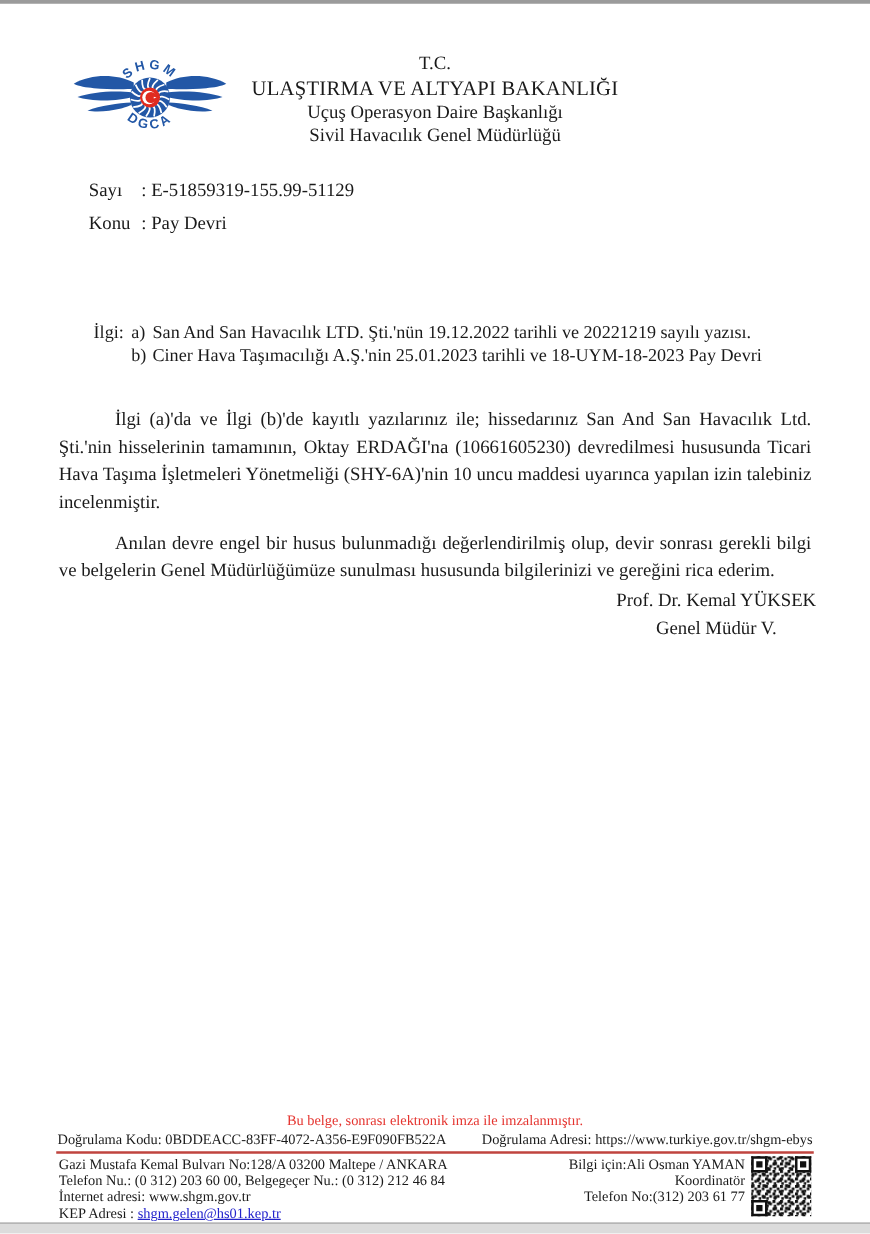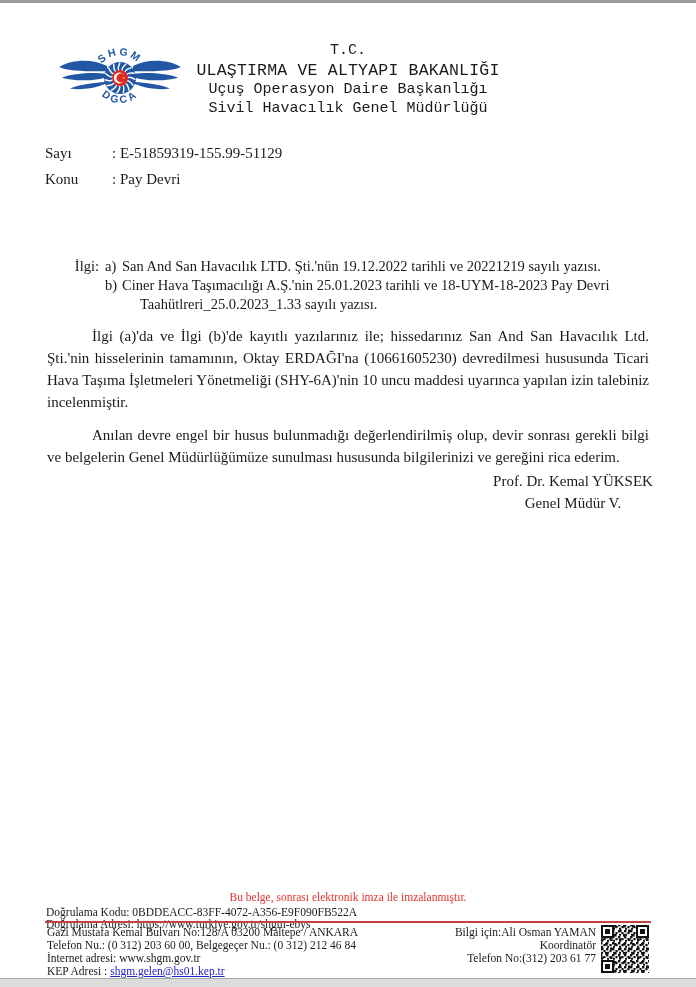"T.C." .hdr-text { font-family: Liberation Mono, monospace -> none }
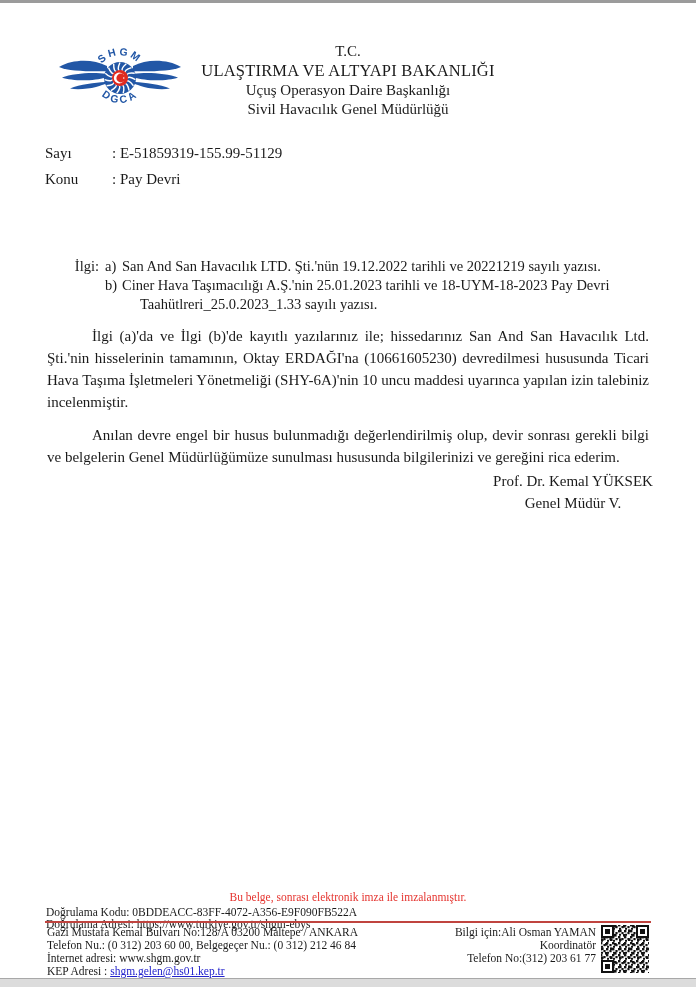"Sayı" .meta-row { gap: 25px -> none; left: 45px -> 71px }
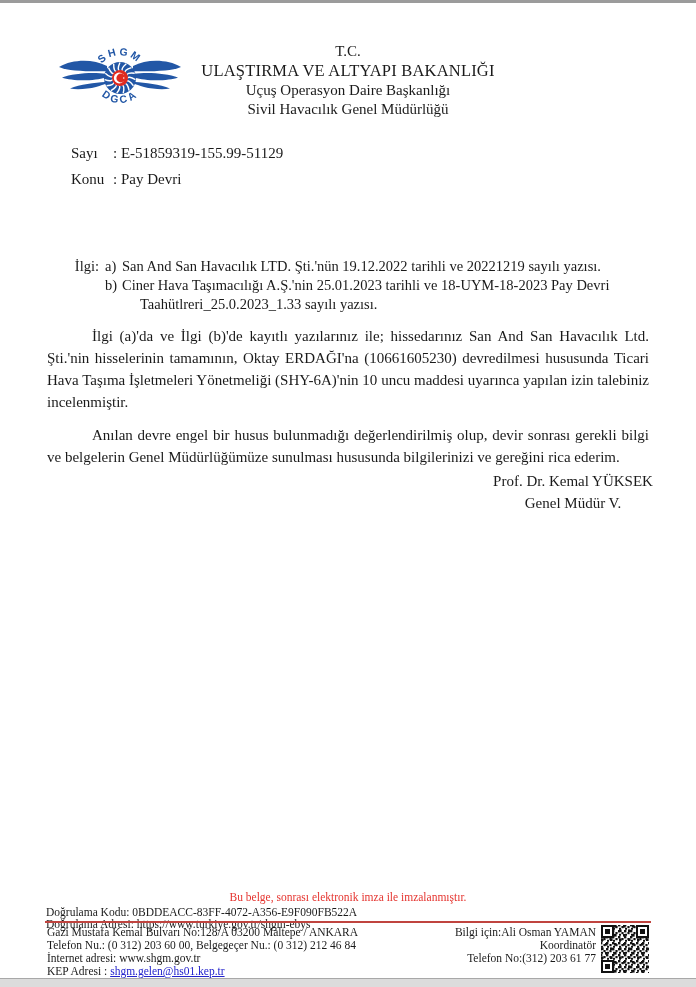"Taahütlreri_25.0.2023_1.33 sayılı" div.ilgi-cont { html: <div>Taahütlreri_25.0.2023_1.33 sayılı yazısı.</div> -> none }
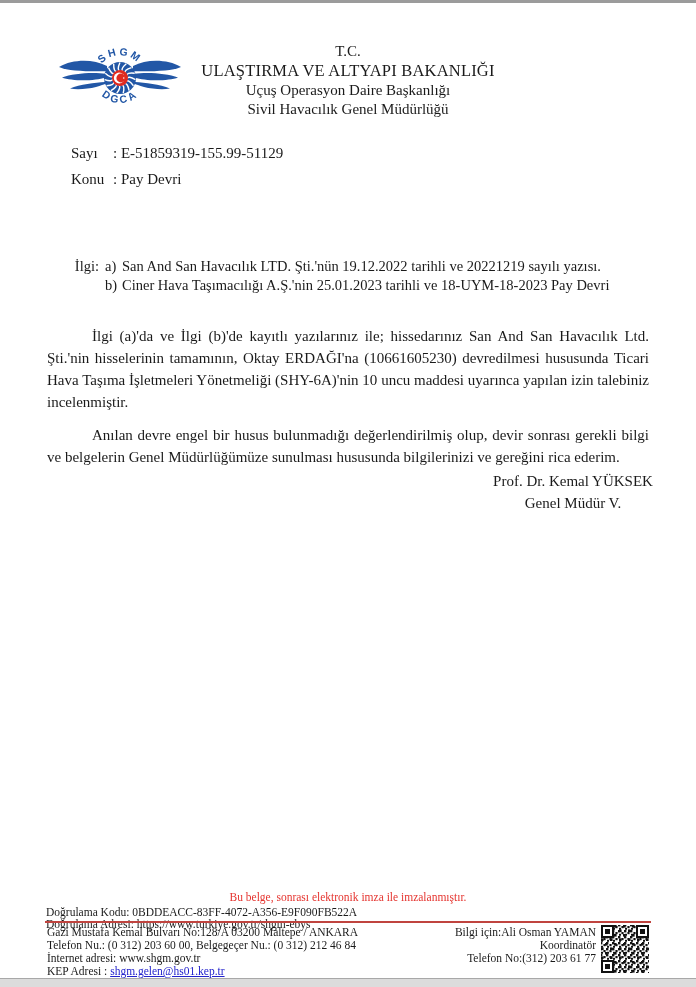"Doğrulama Kodu:" .verify-row { flex-direction: column -> none }
